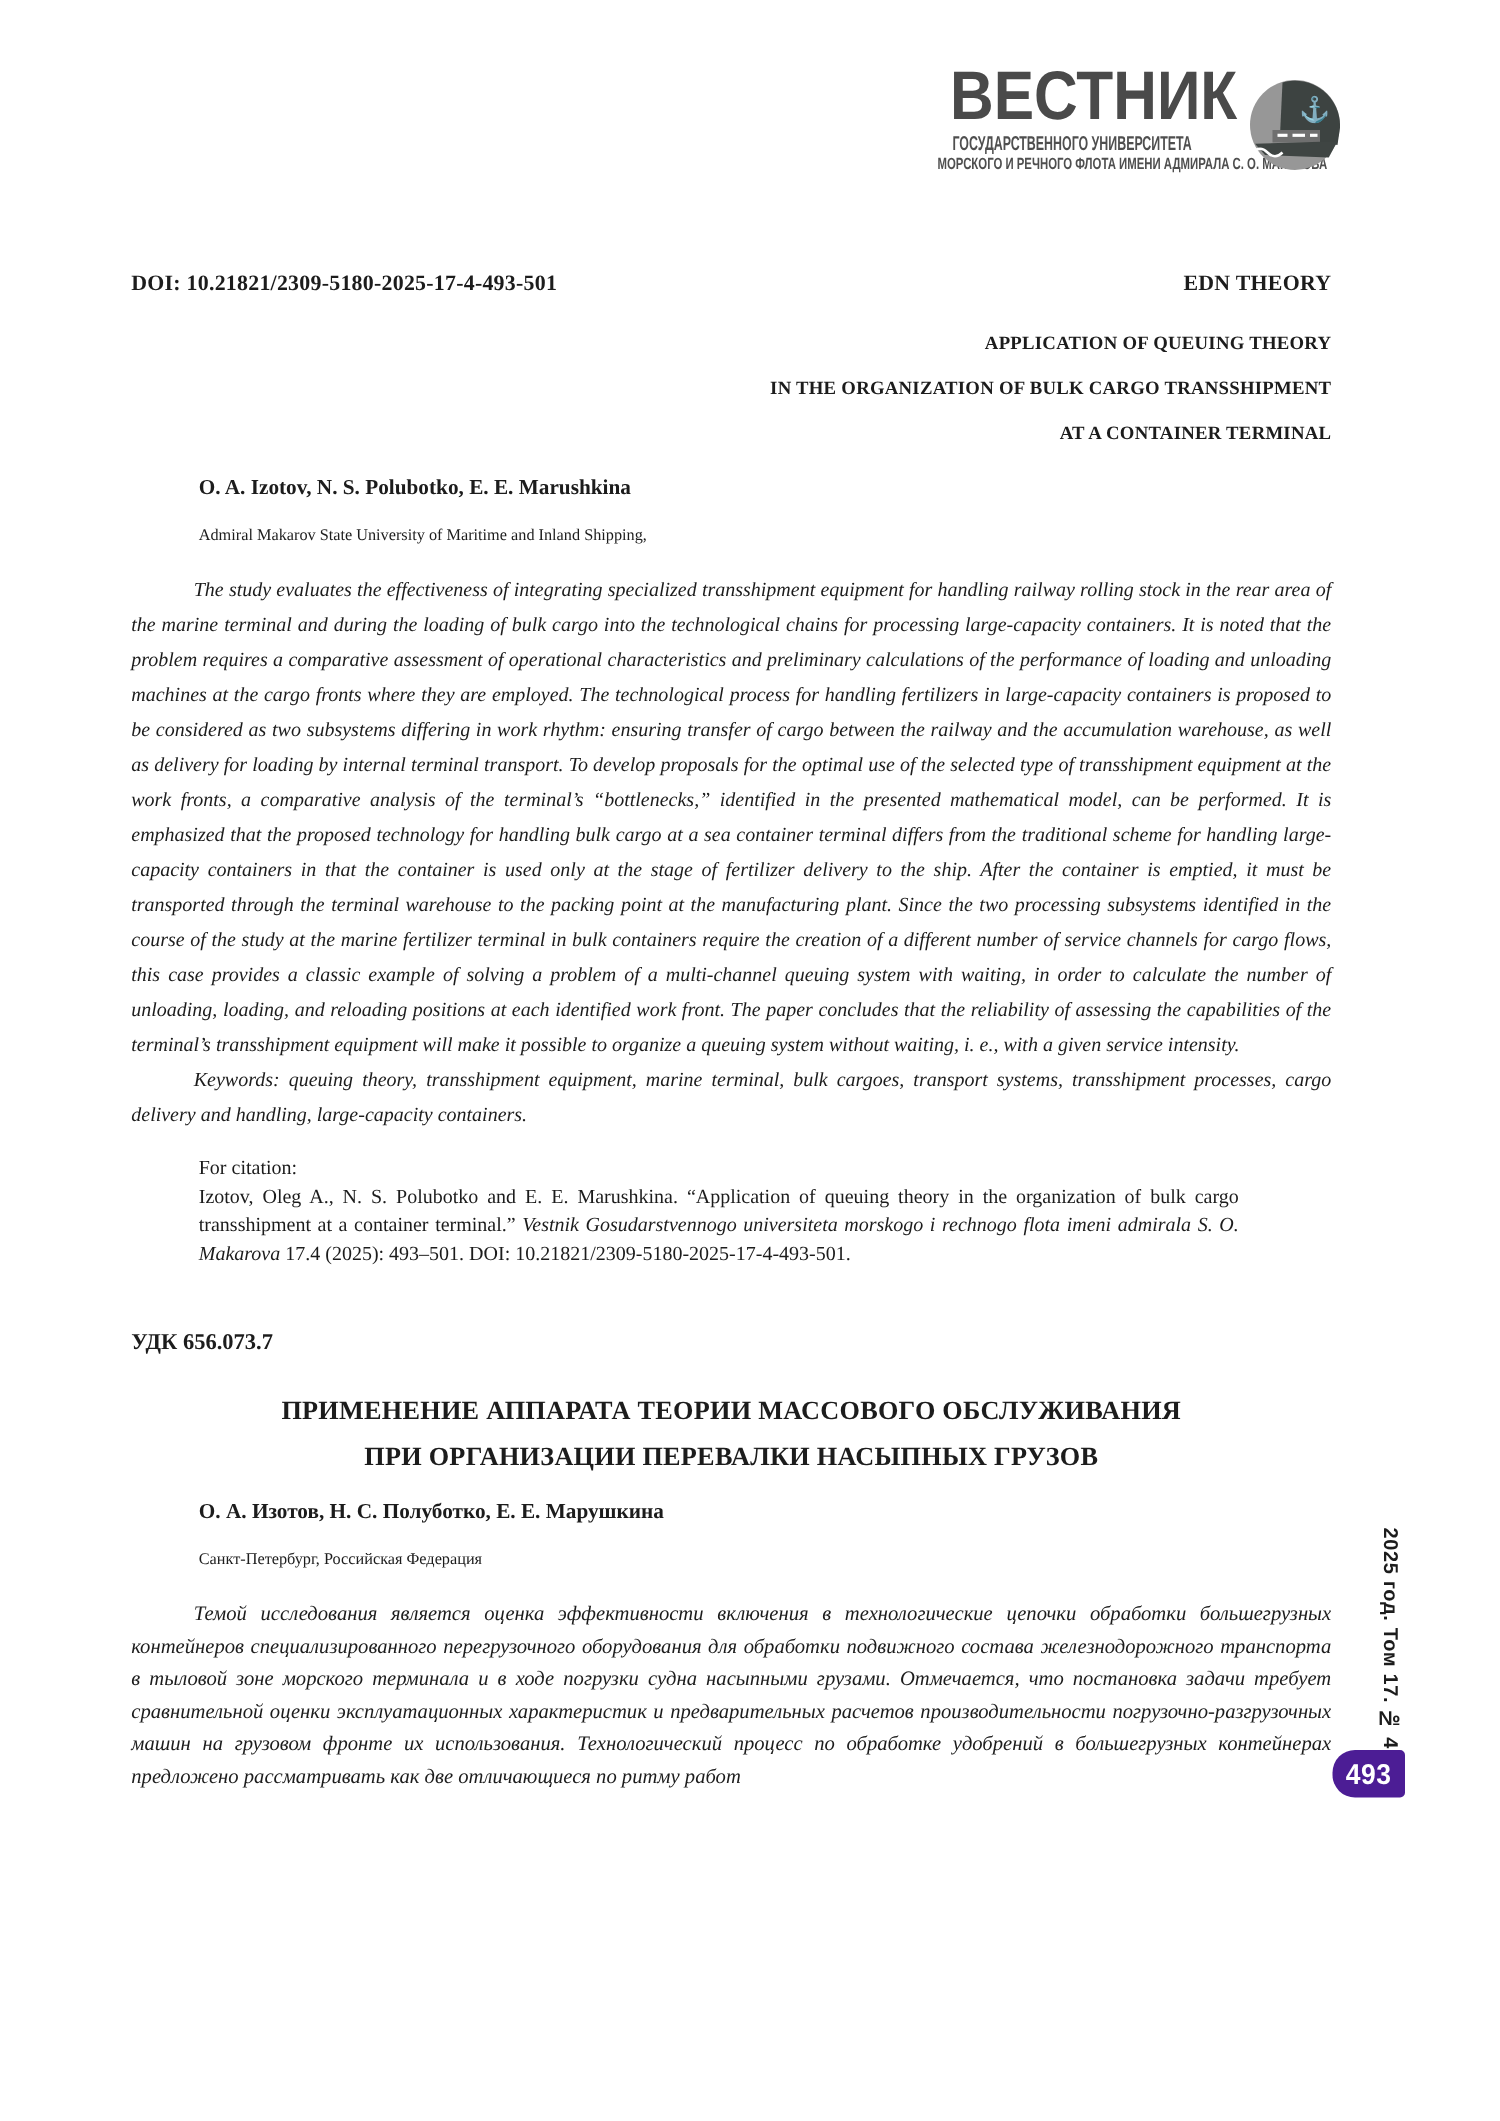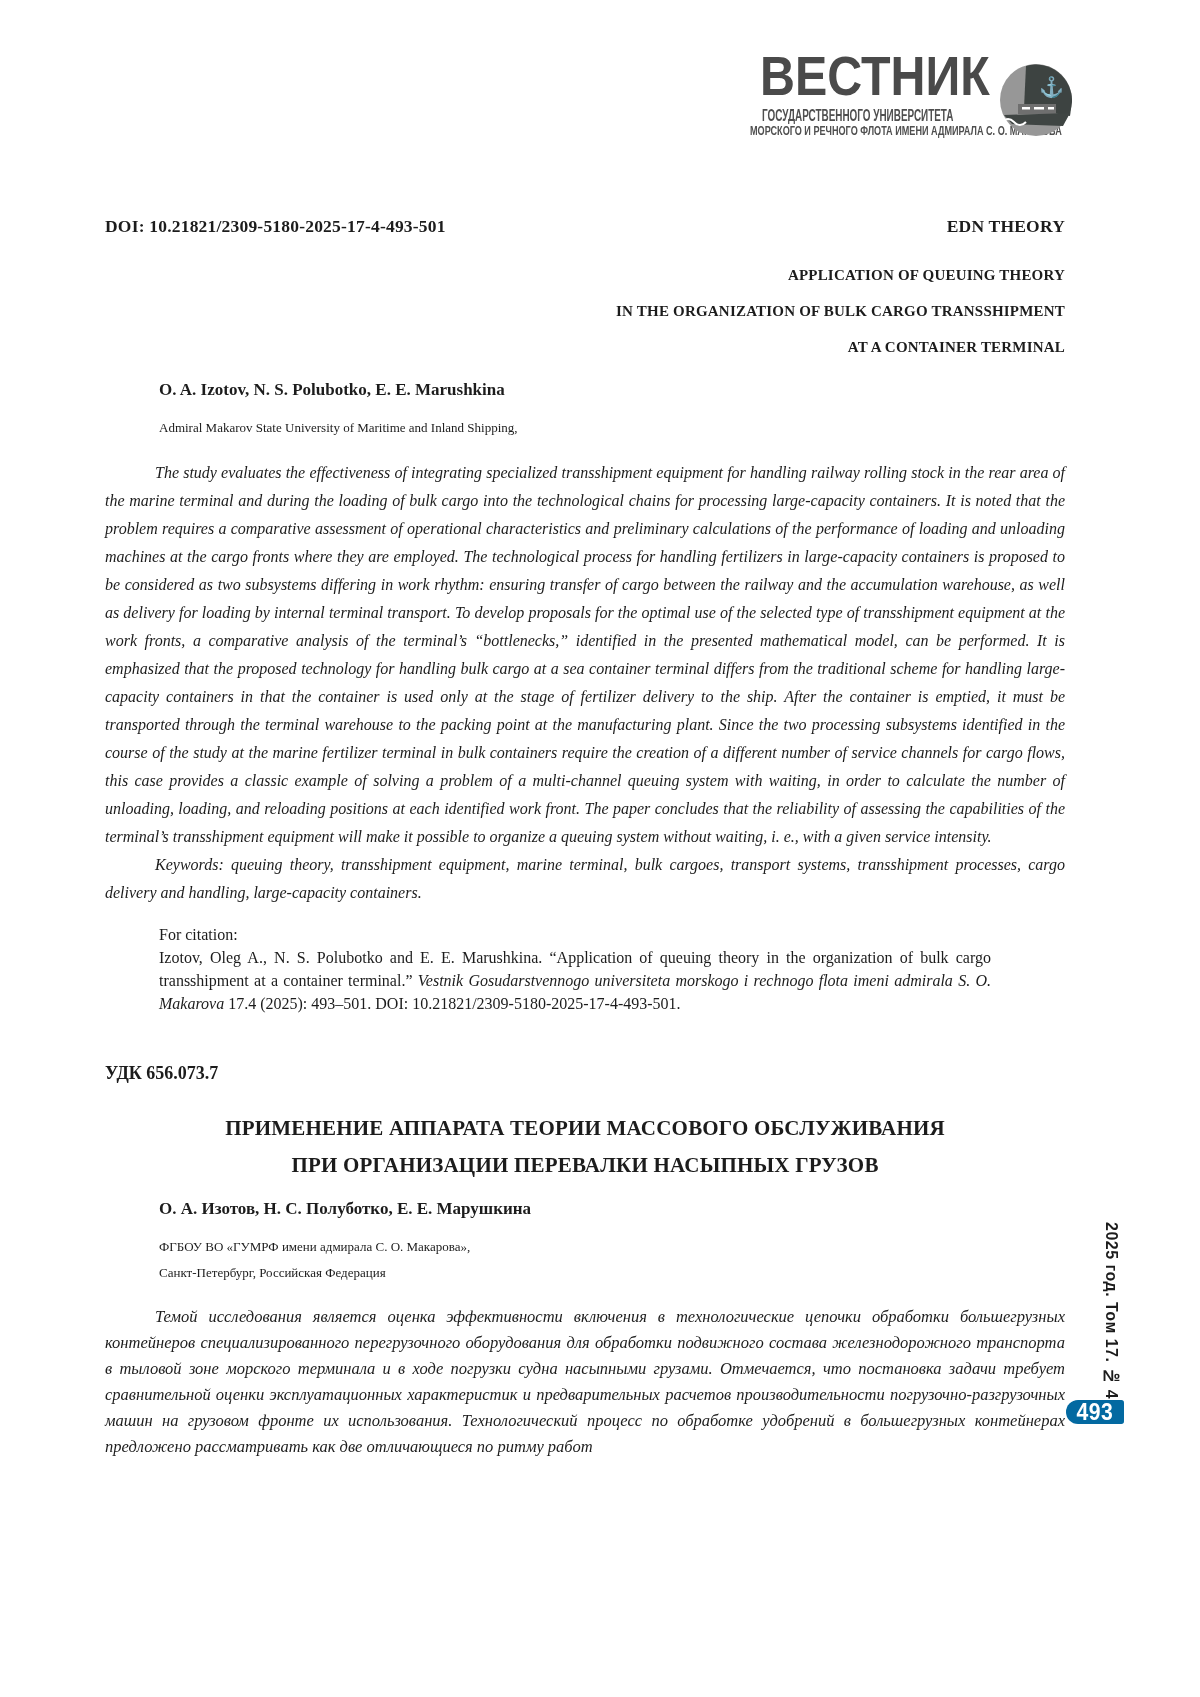"ФГБОУ ВО «ГУМРФ имени адмирала" div { html: <div>ФГБОУ ВО «ГУМРФ имени адмирала С. О. Макарова»,</div> -> none }
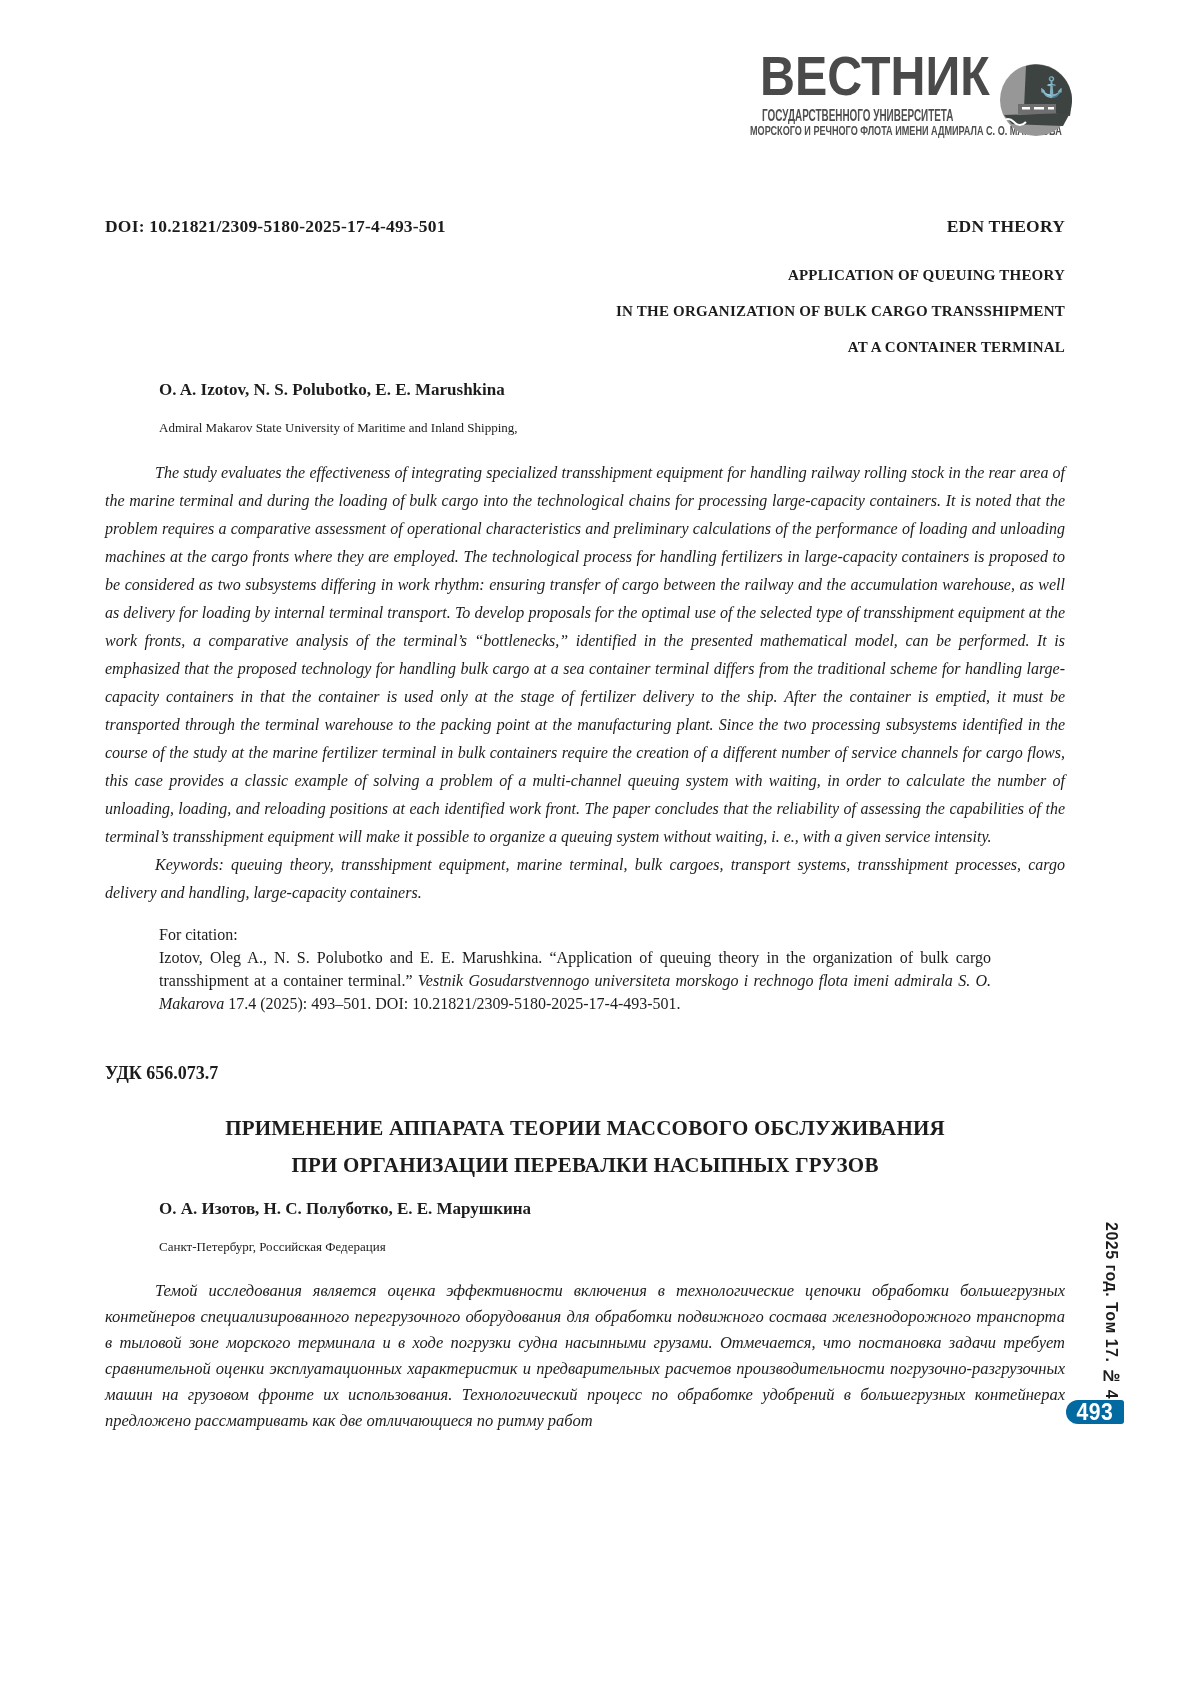"493" .page-badge { background: #0369a1 -> #4c1d95; height: 24px -> 38px }
